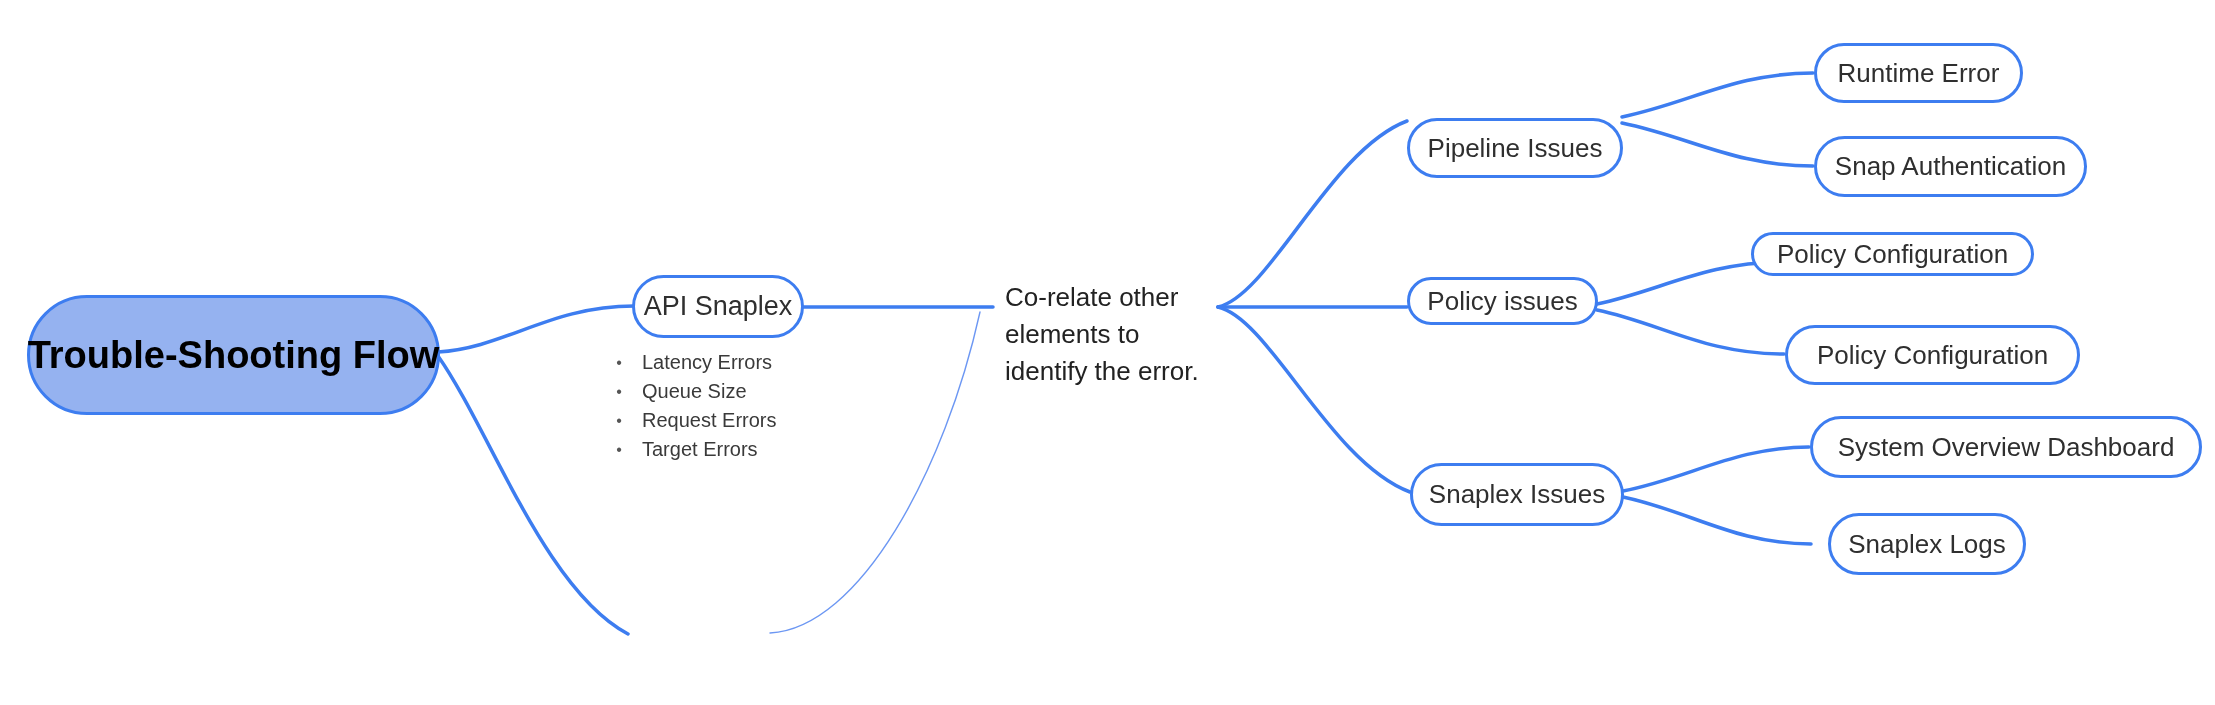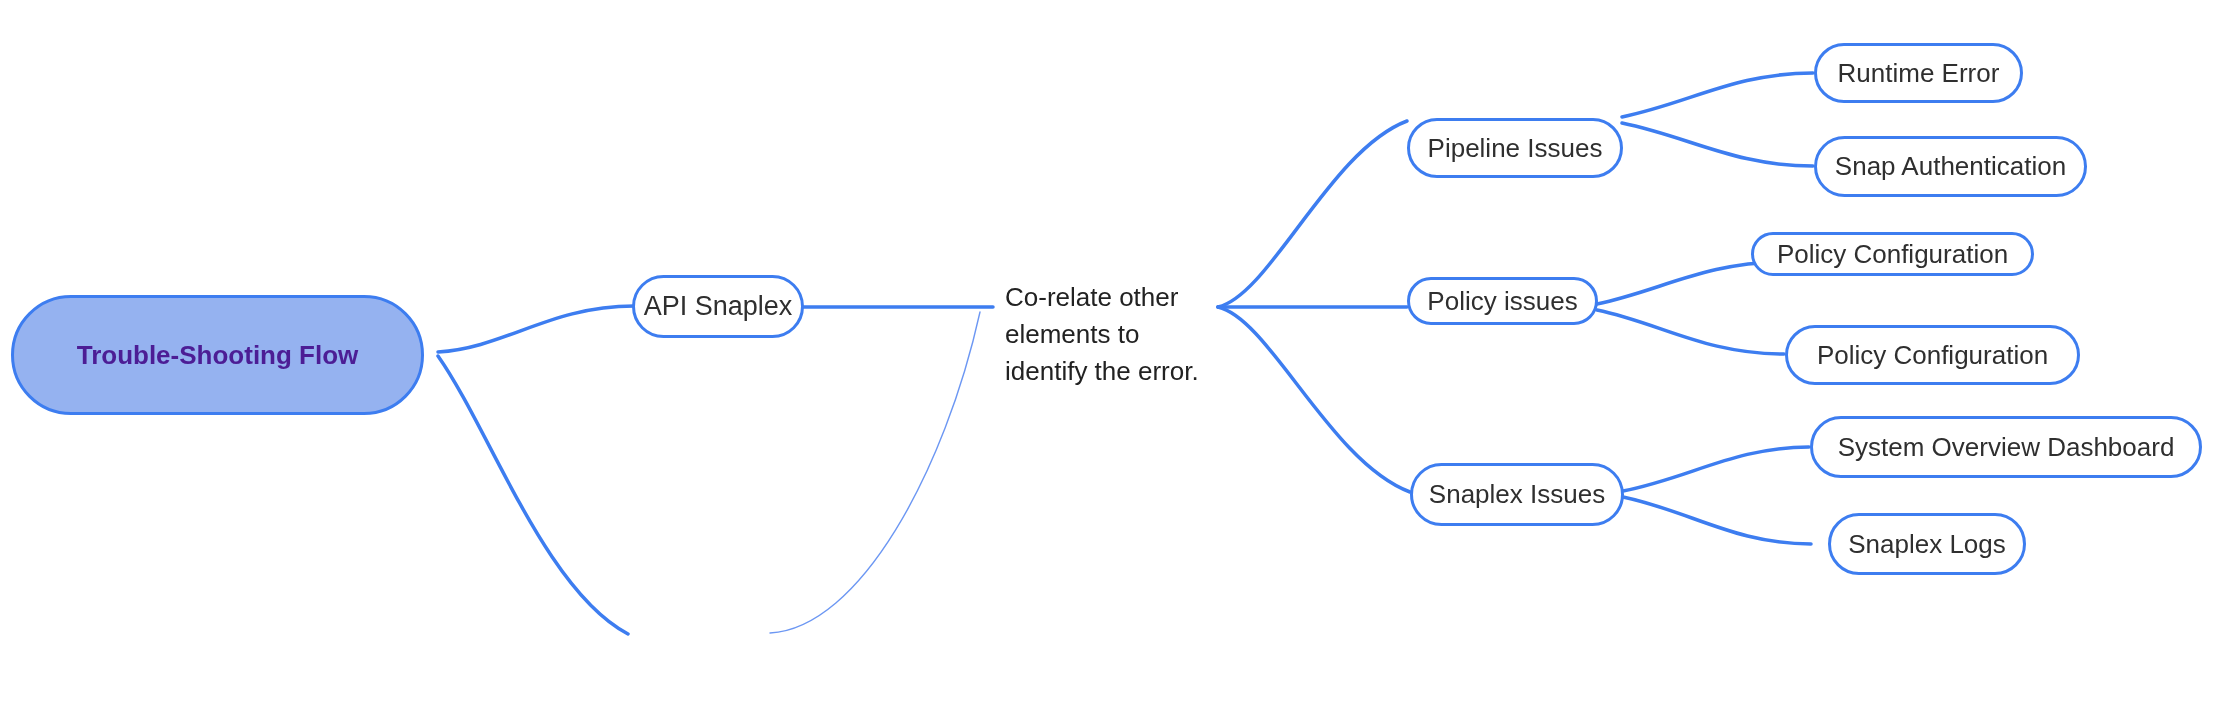"Trouble-Shooting Flow" .node-root { color: #4c1d95 -> #000000; font-size: 26px -> 38px; left: 11px -> 27px }
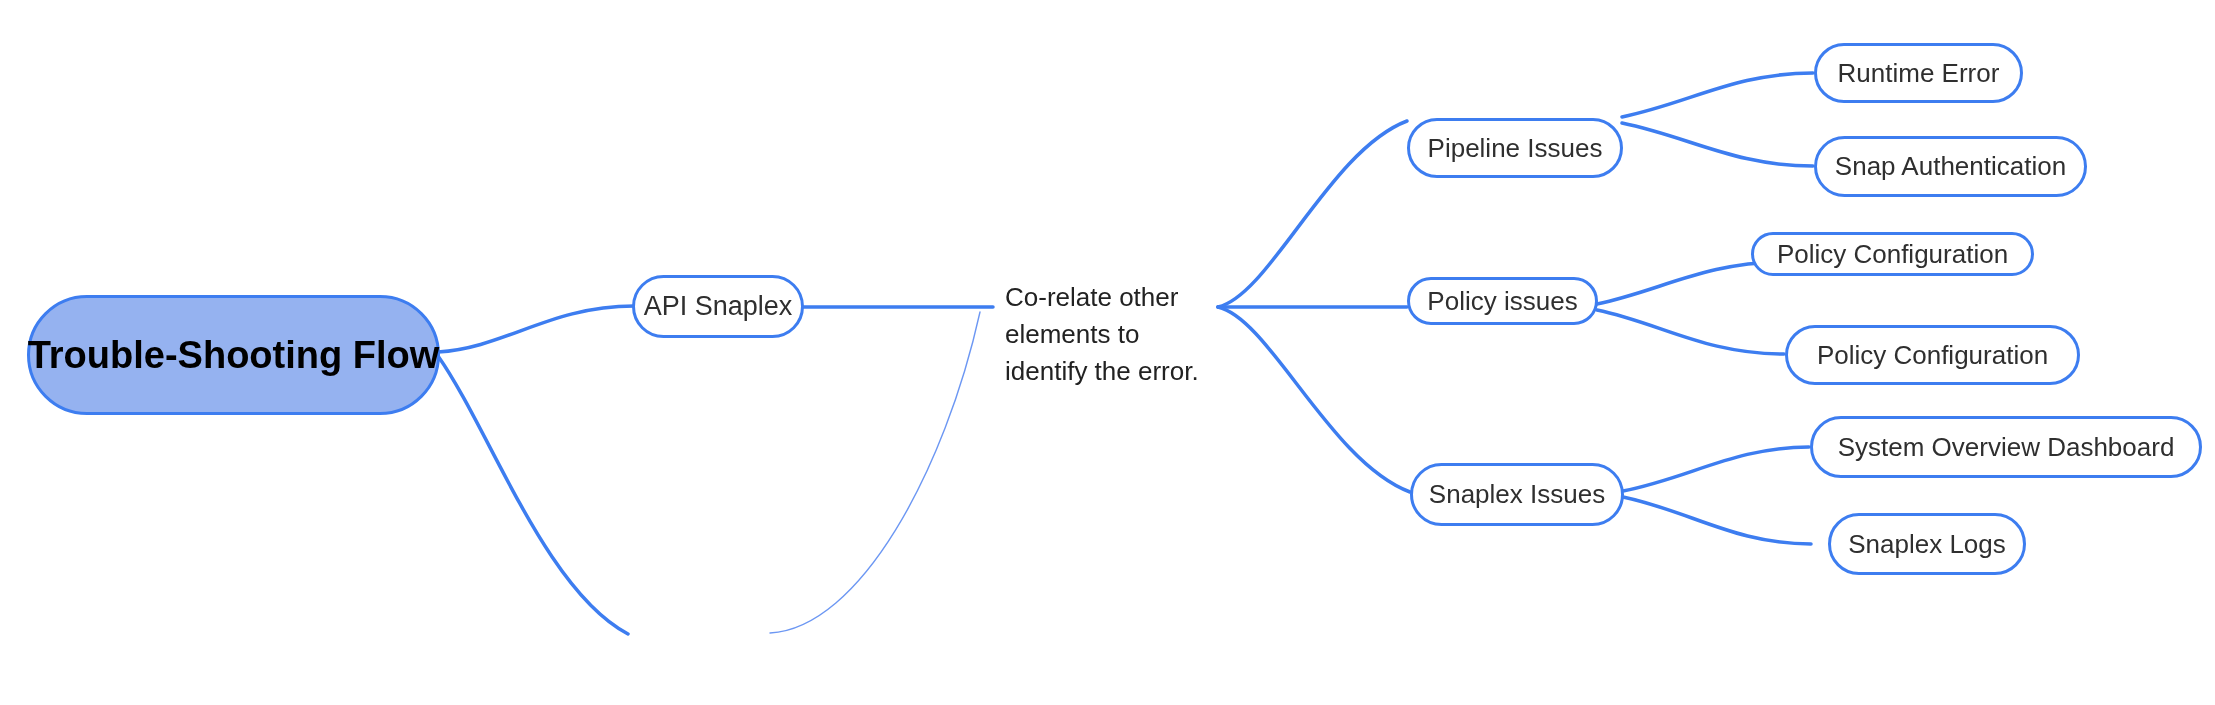"Latency Errors" div.bullet-list { html: none -> <div> <div>Latency Errors</div> <div>Queue Size</div> <div>Request Errors</div> <div>Target Errors</div> </div> }
